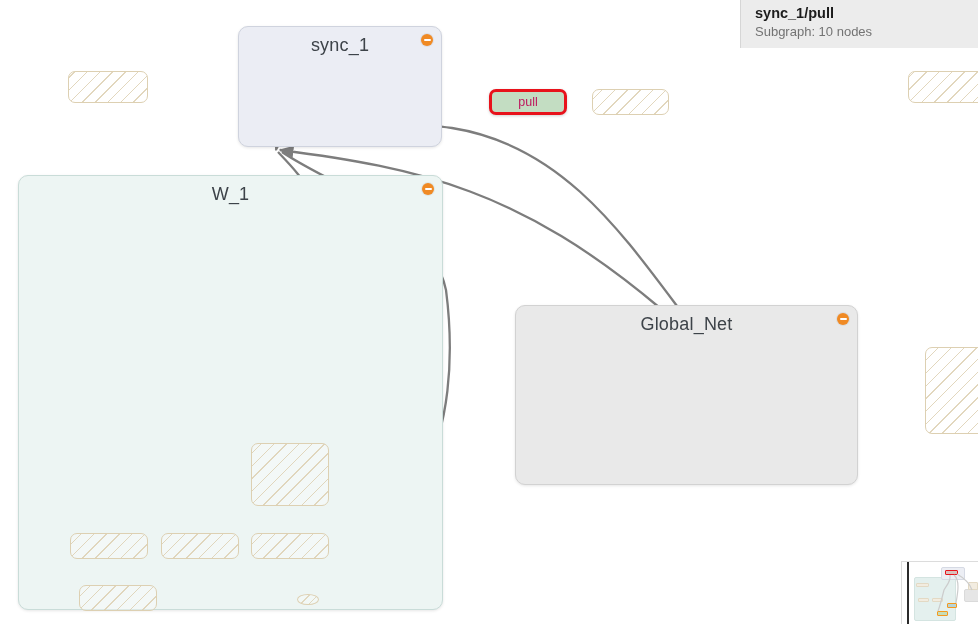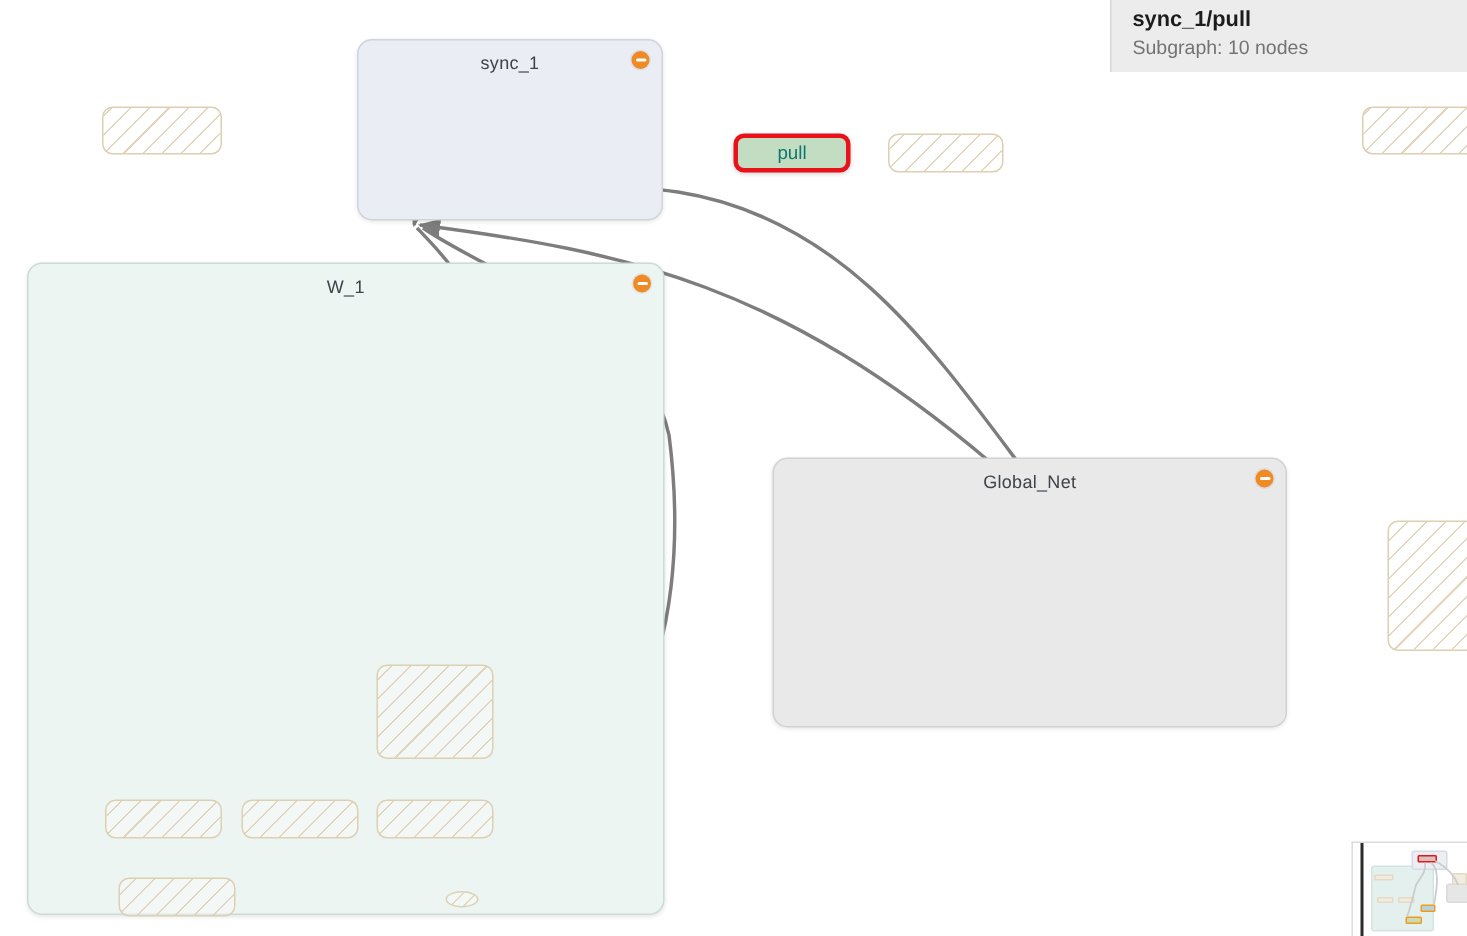"sync_1" .cluster-title { font-size: 12px -> 18px }
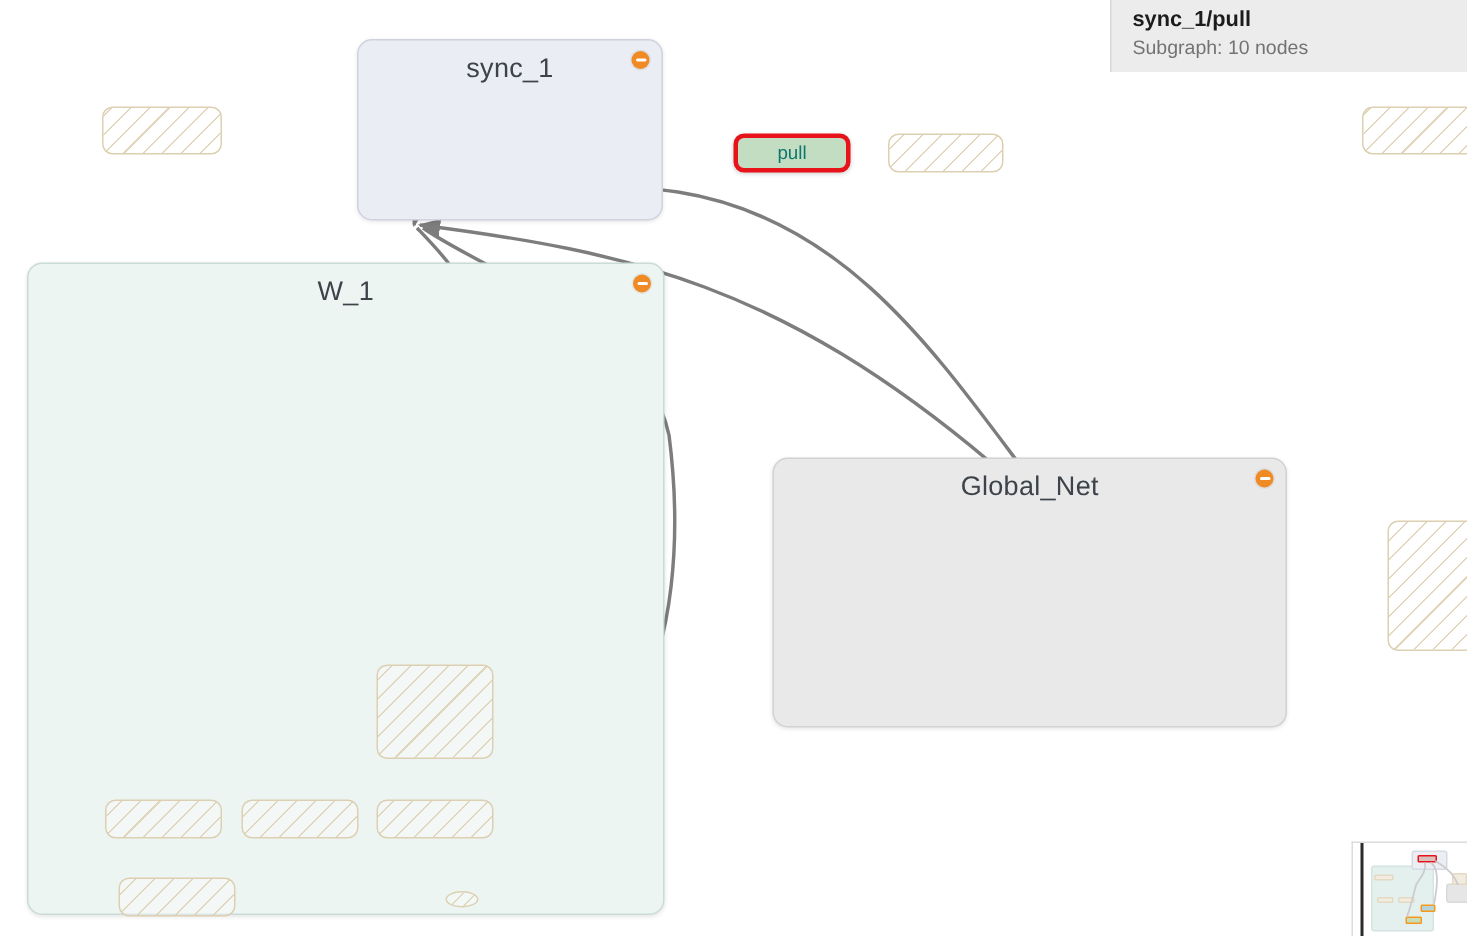"pull" .node { color: #0f766e -> #be185d }
